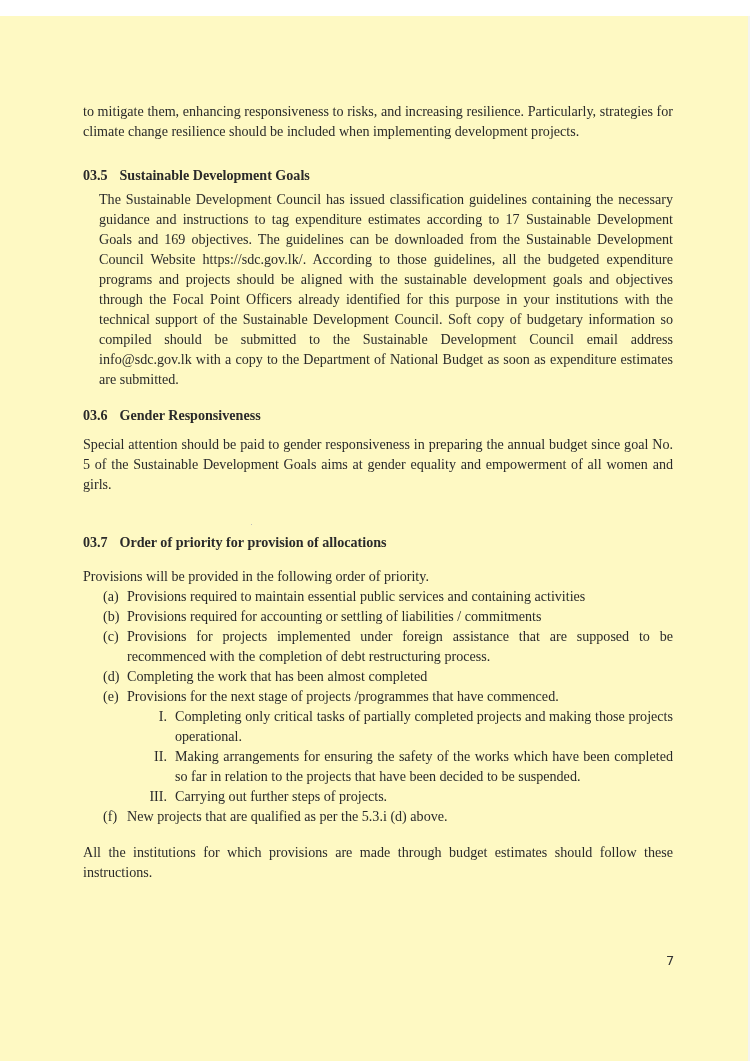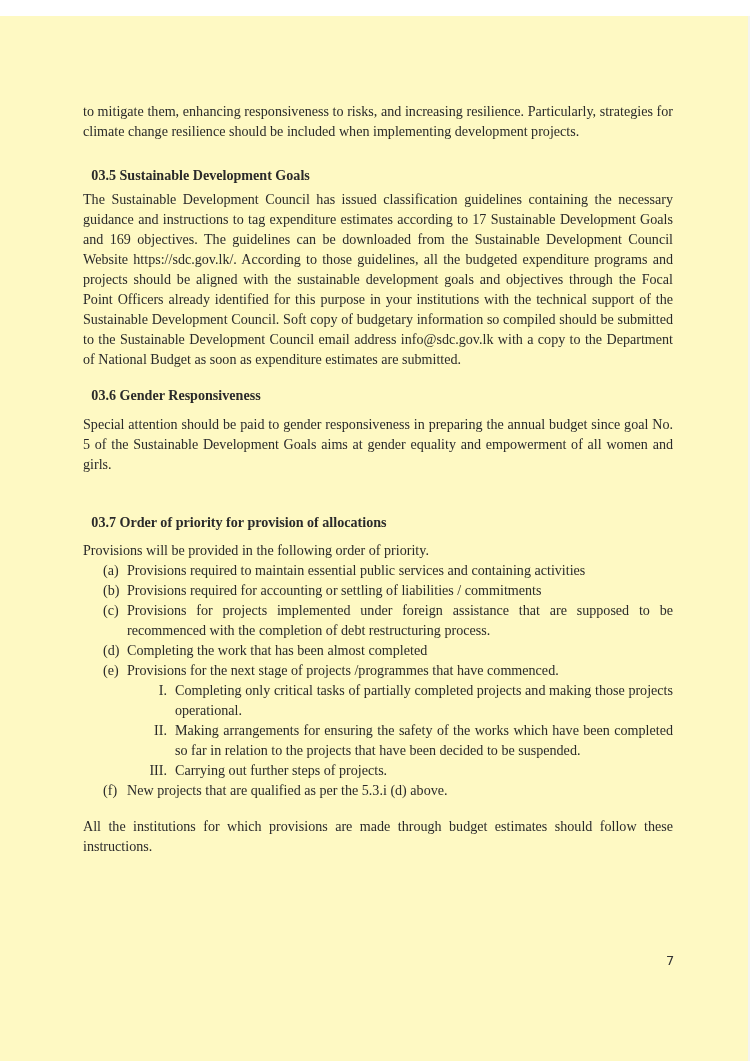"03.5" .heading .num { text-align: right -> none }
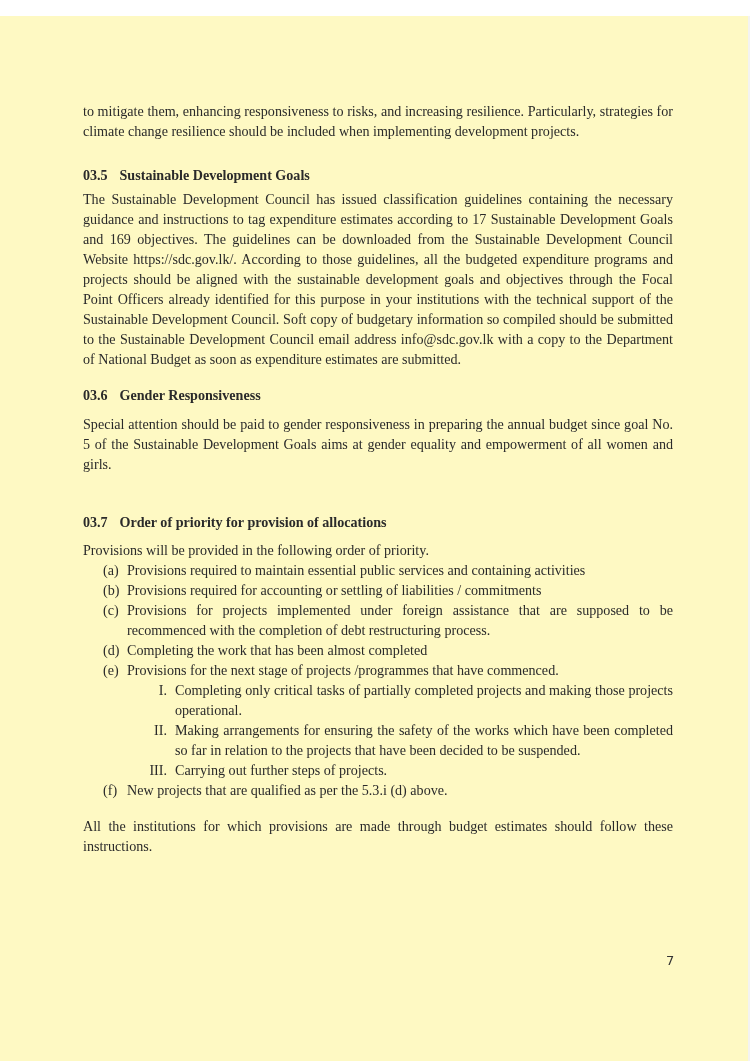"The Sustainable Development Council has" .sec-body-35 { margin-left: none -> 16px }
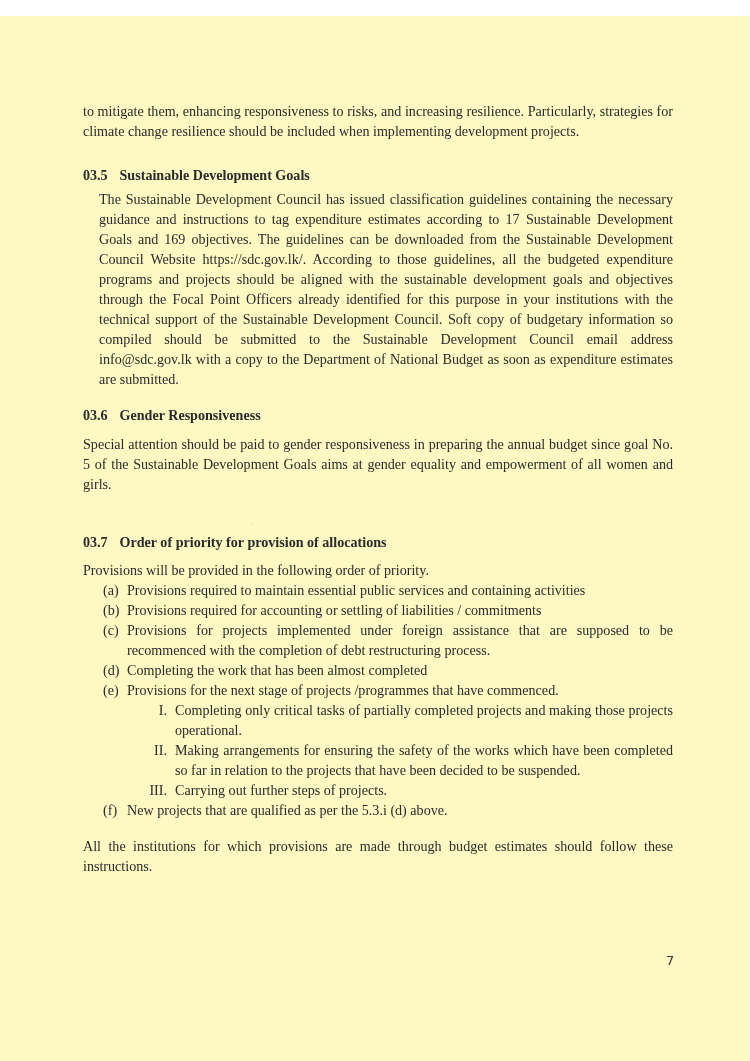"Provisions will be provided in" .sec-body-37 { margin-top: 8px -> 14px }
